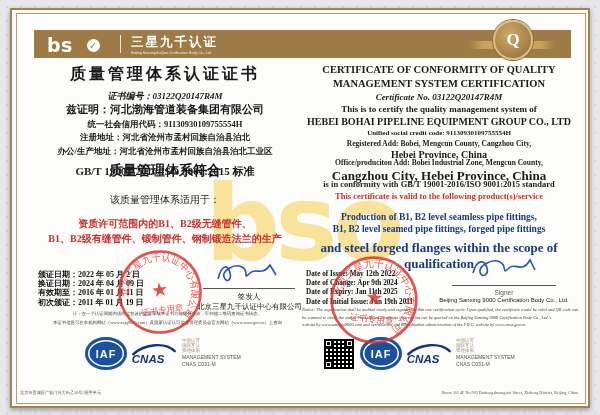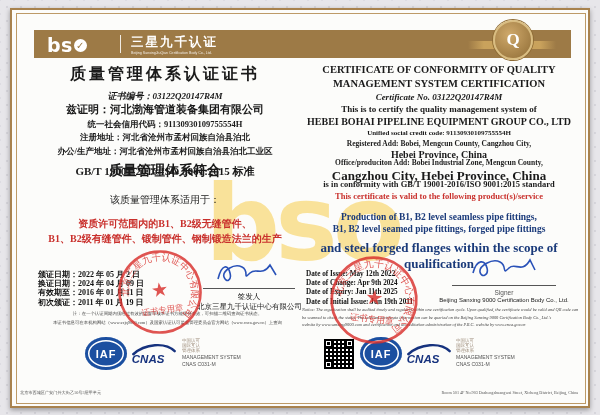"bs" .logo { gap: none -> 13px }
